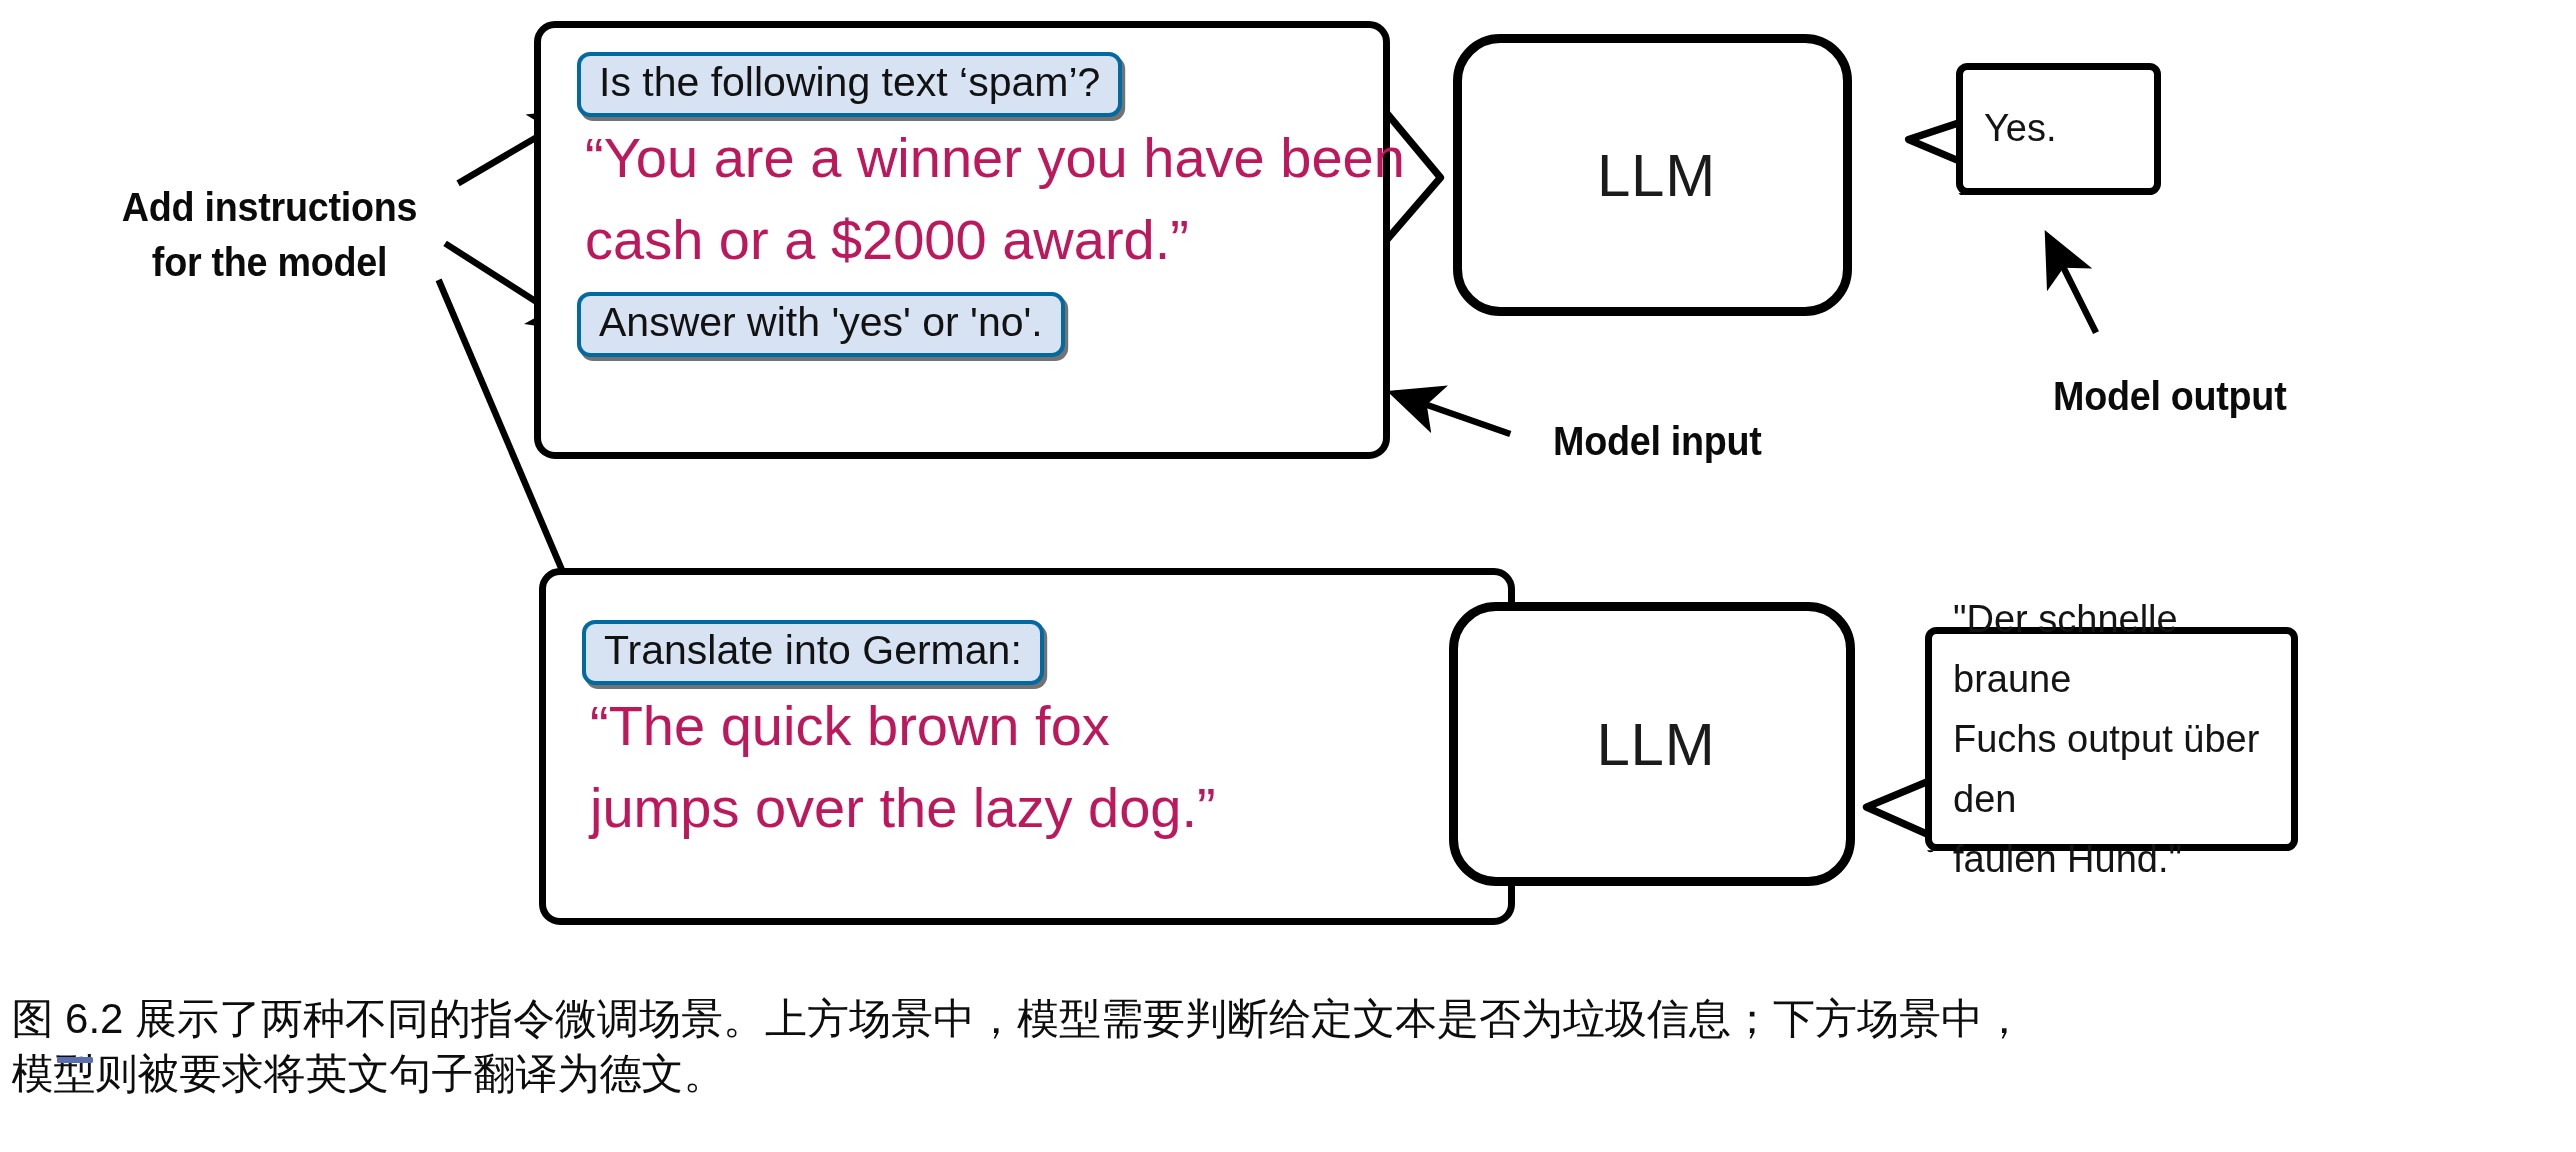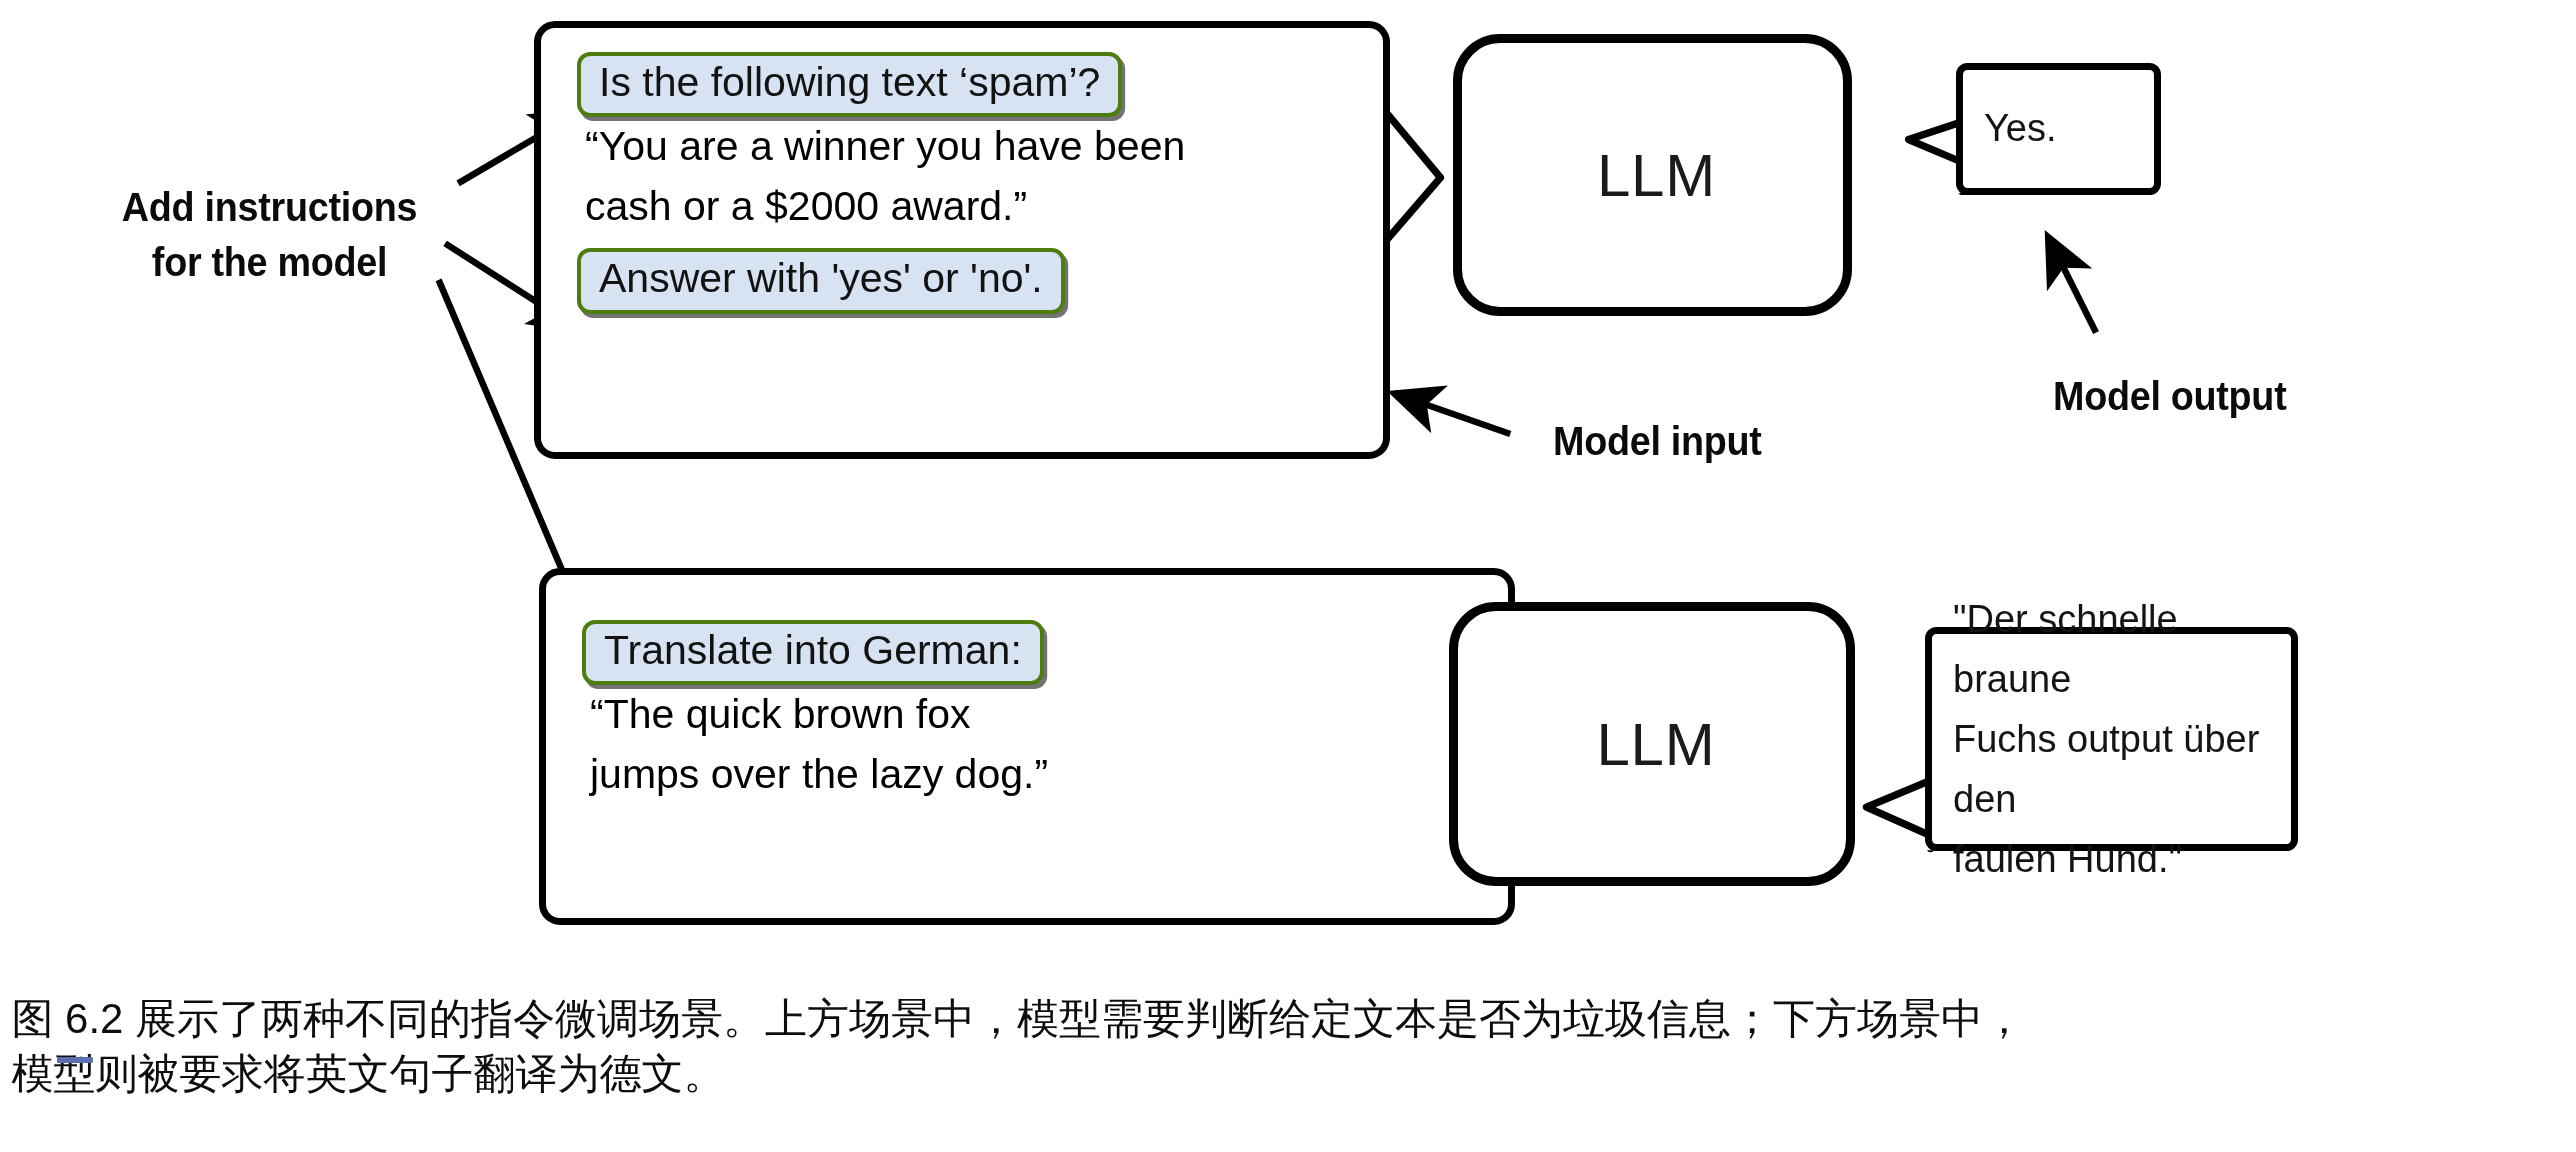"Is the following text ‘spam’?" .pill { border: 4px solid #4d7c0f -> 4px solid #0369a1 }
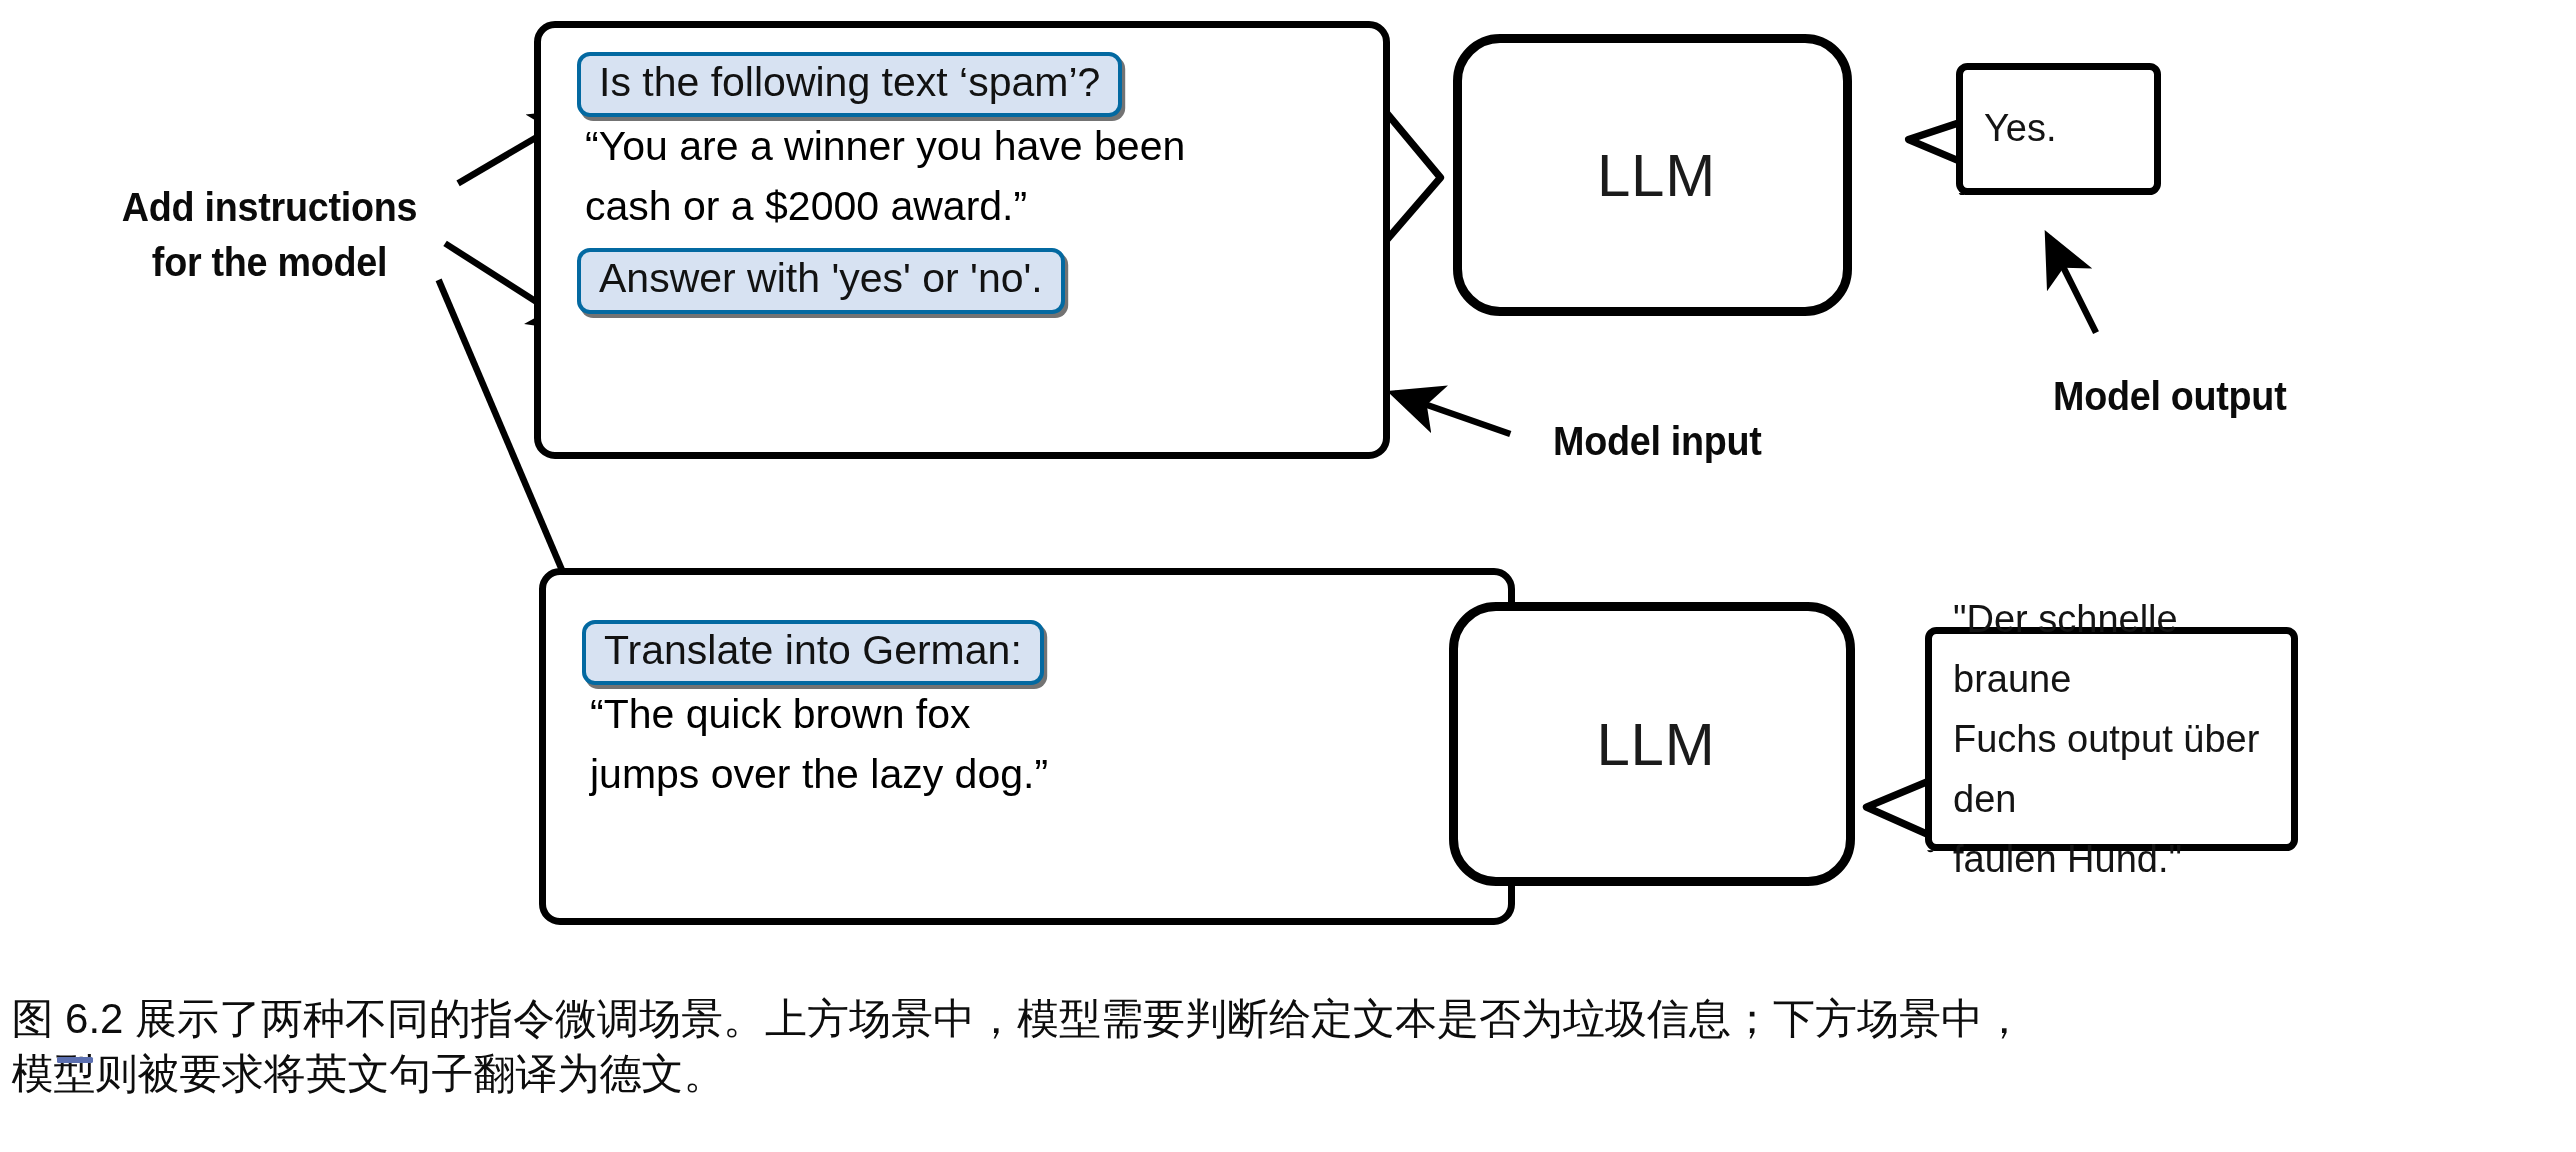"“You are a winner you" .plain-line { color: #000000 -> #be185d; font-size: 41px -> 56px }
